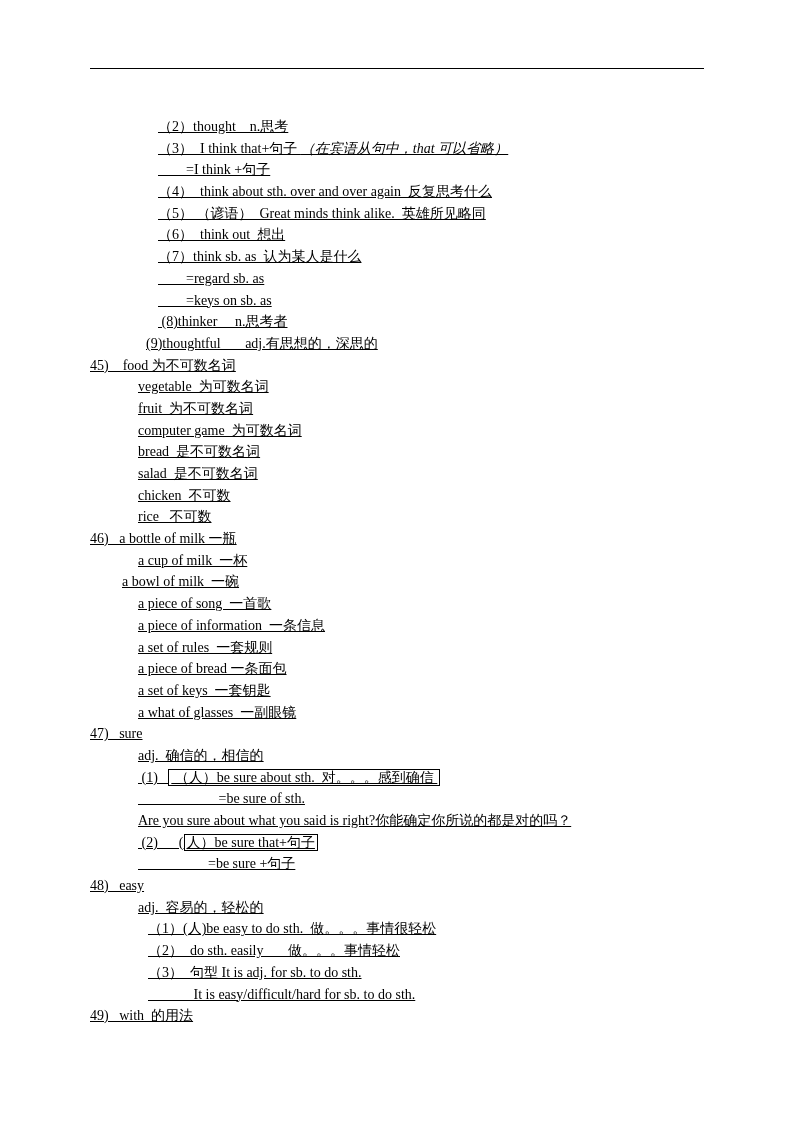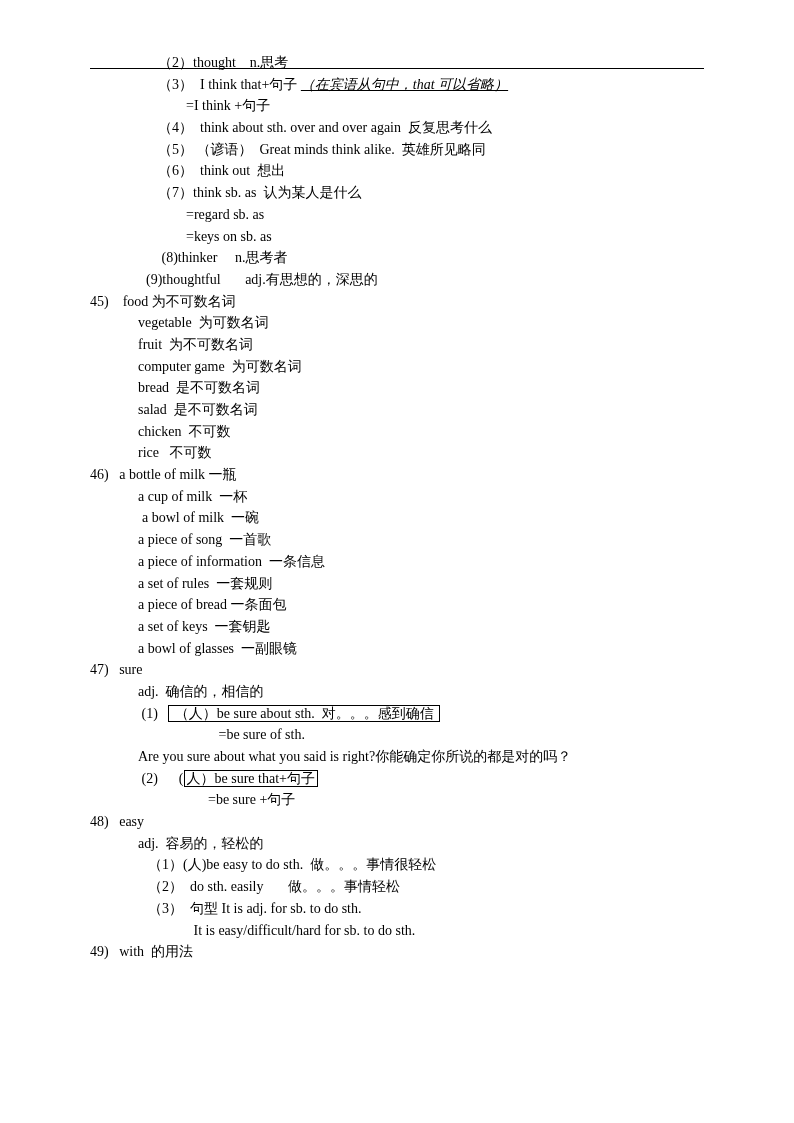"（2）thought n.思考" .page { padding: 52px 90px 60px 90px -> 116px 90px 60px 90px; text-decoration: none -> underline }
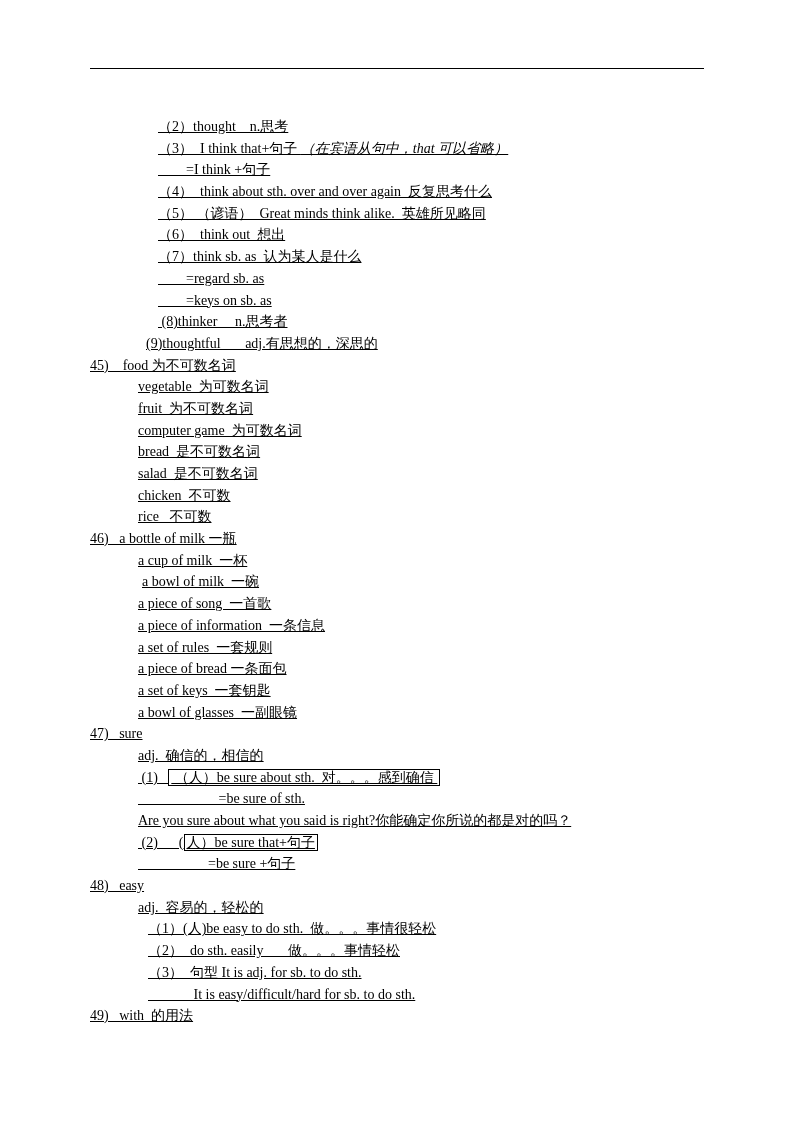"a bowl of milk 一碗" div.line { margin-left: 24px -> 4px }
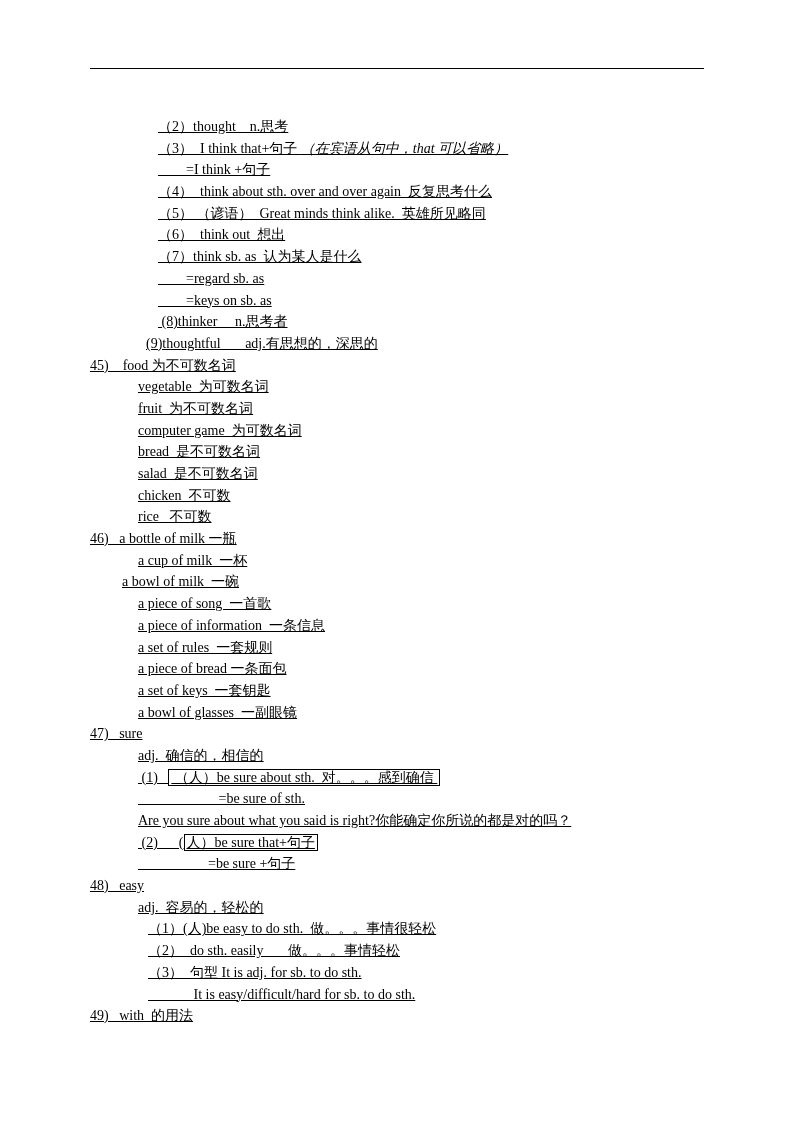"a bowl of glasses 一副眼镜" div.line { text: bowl -> what }
